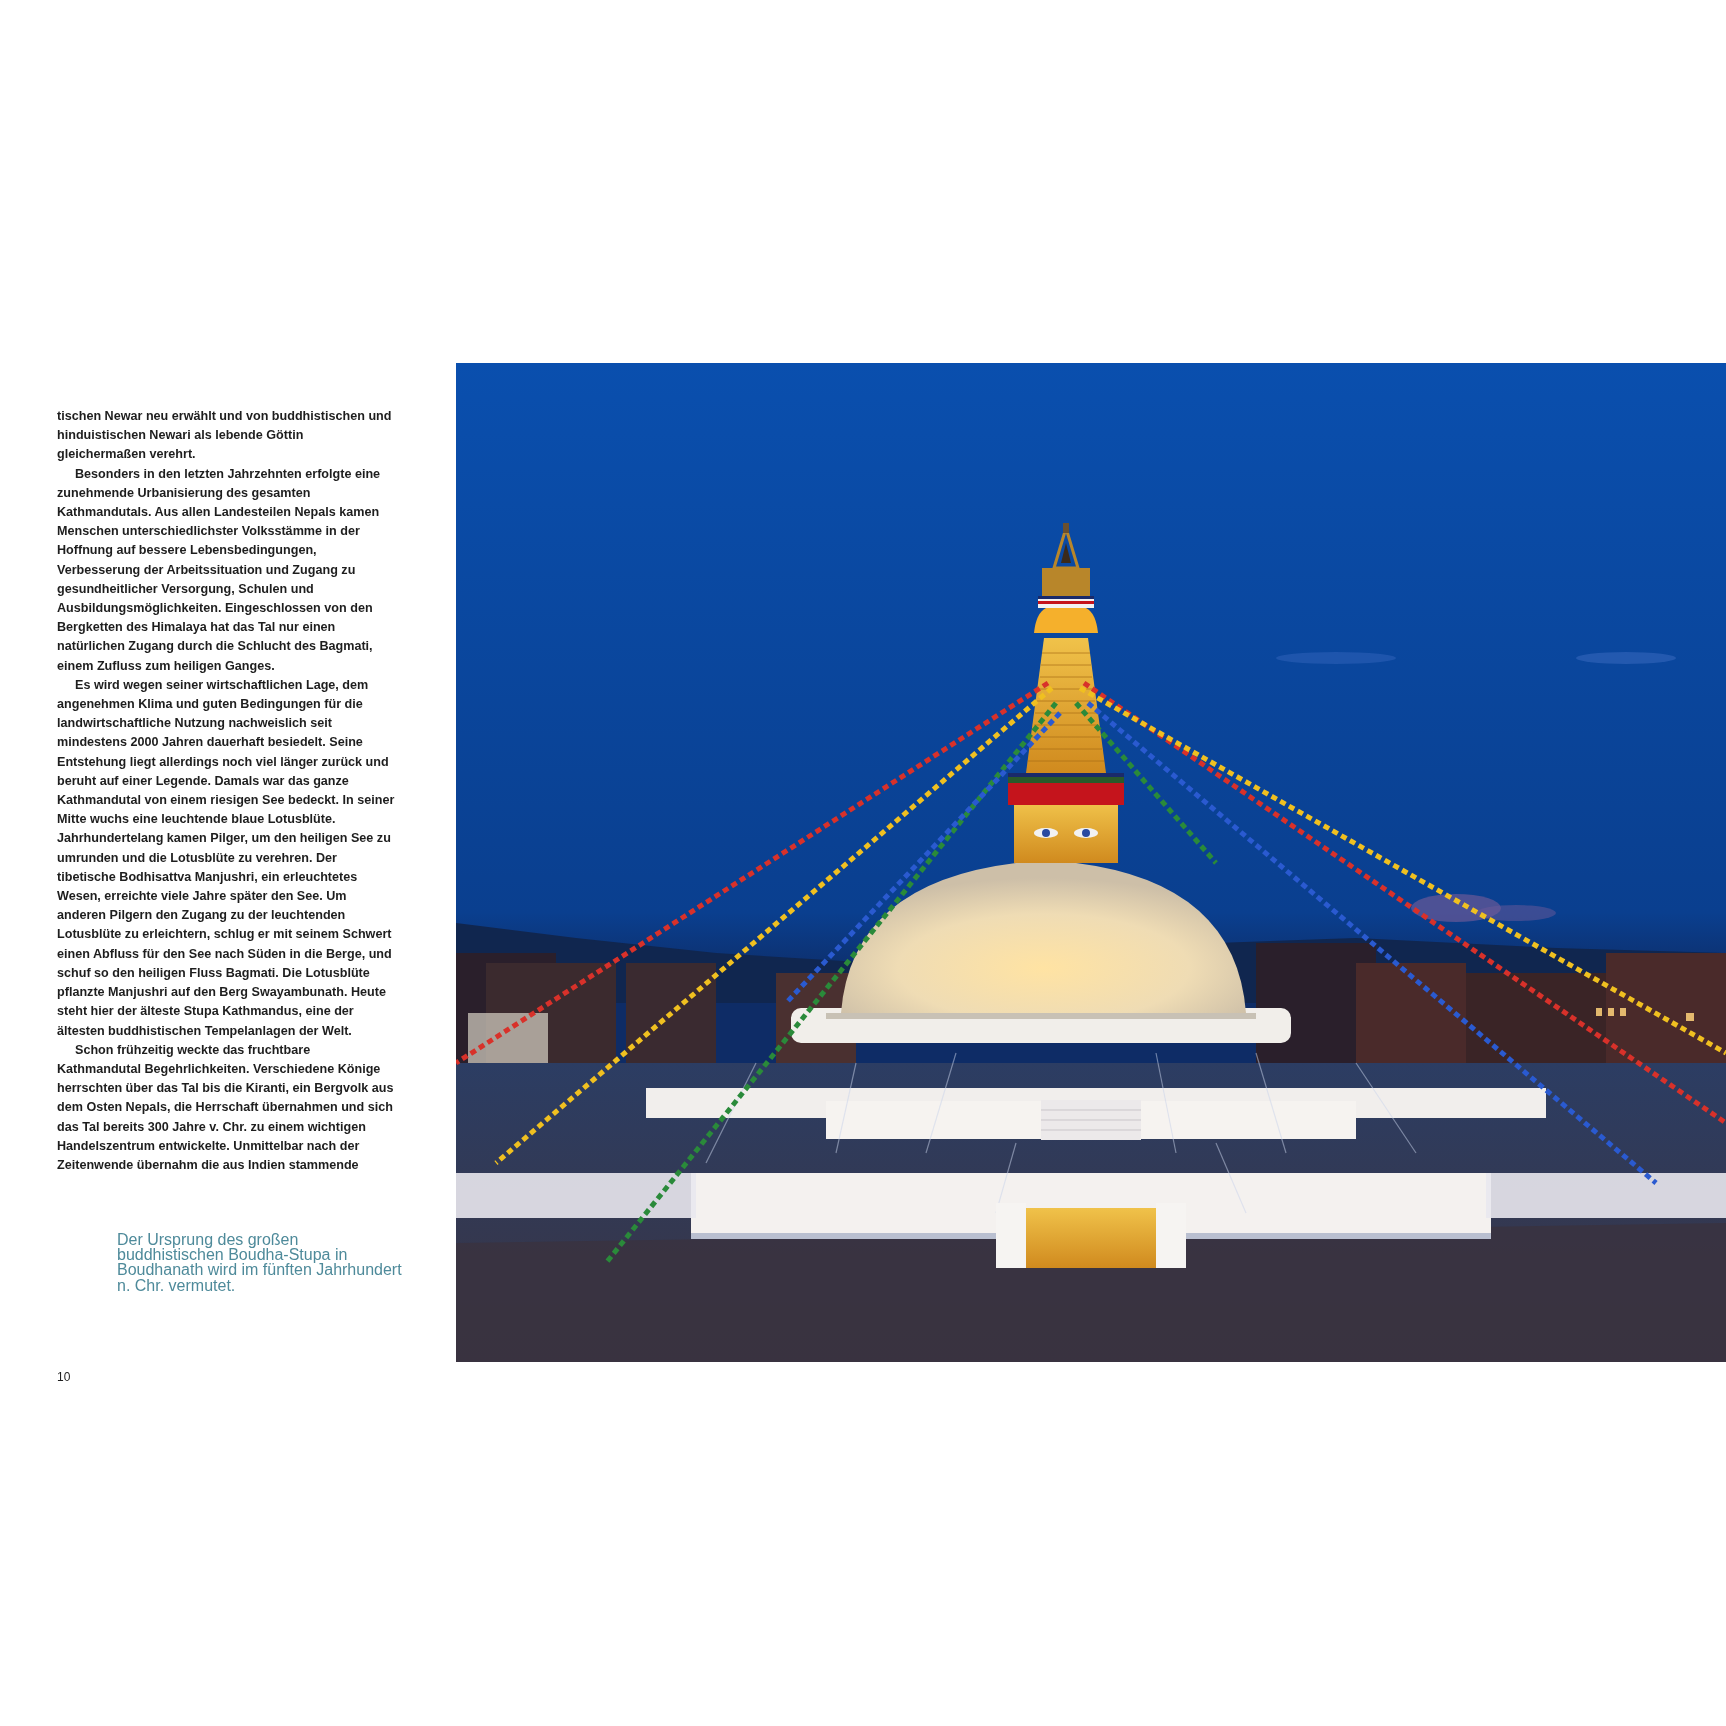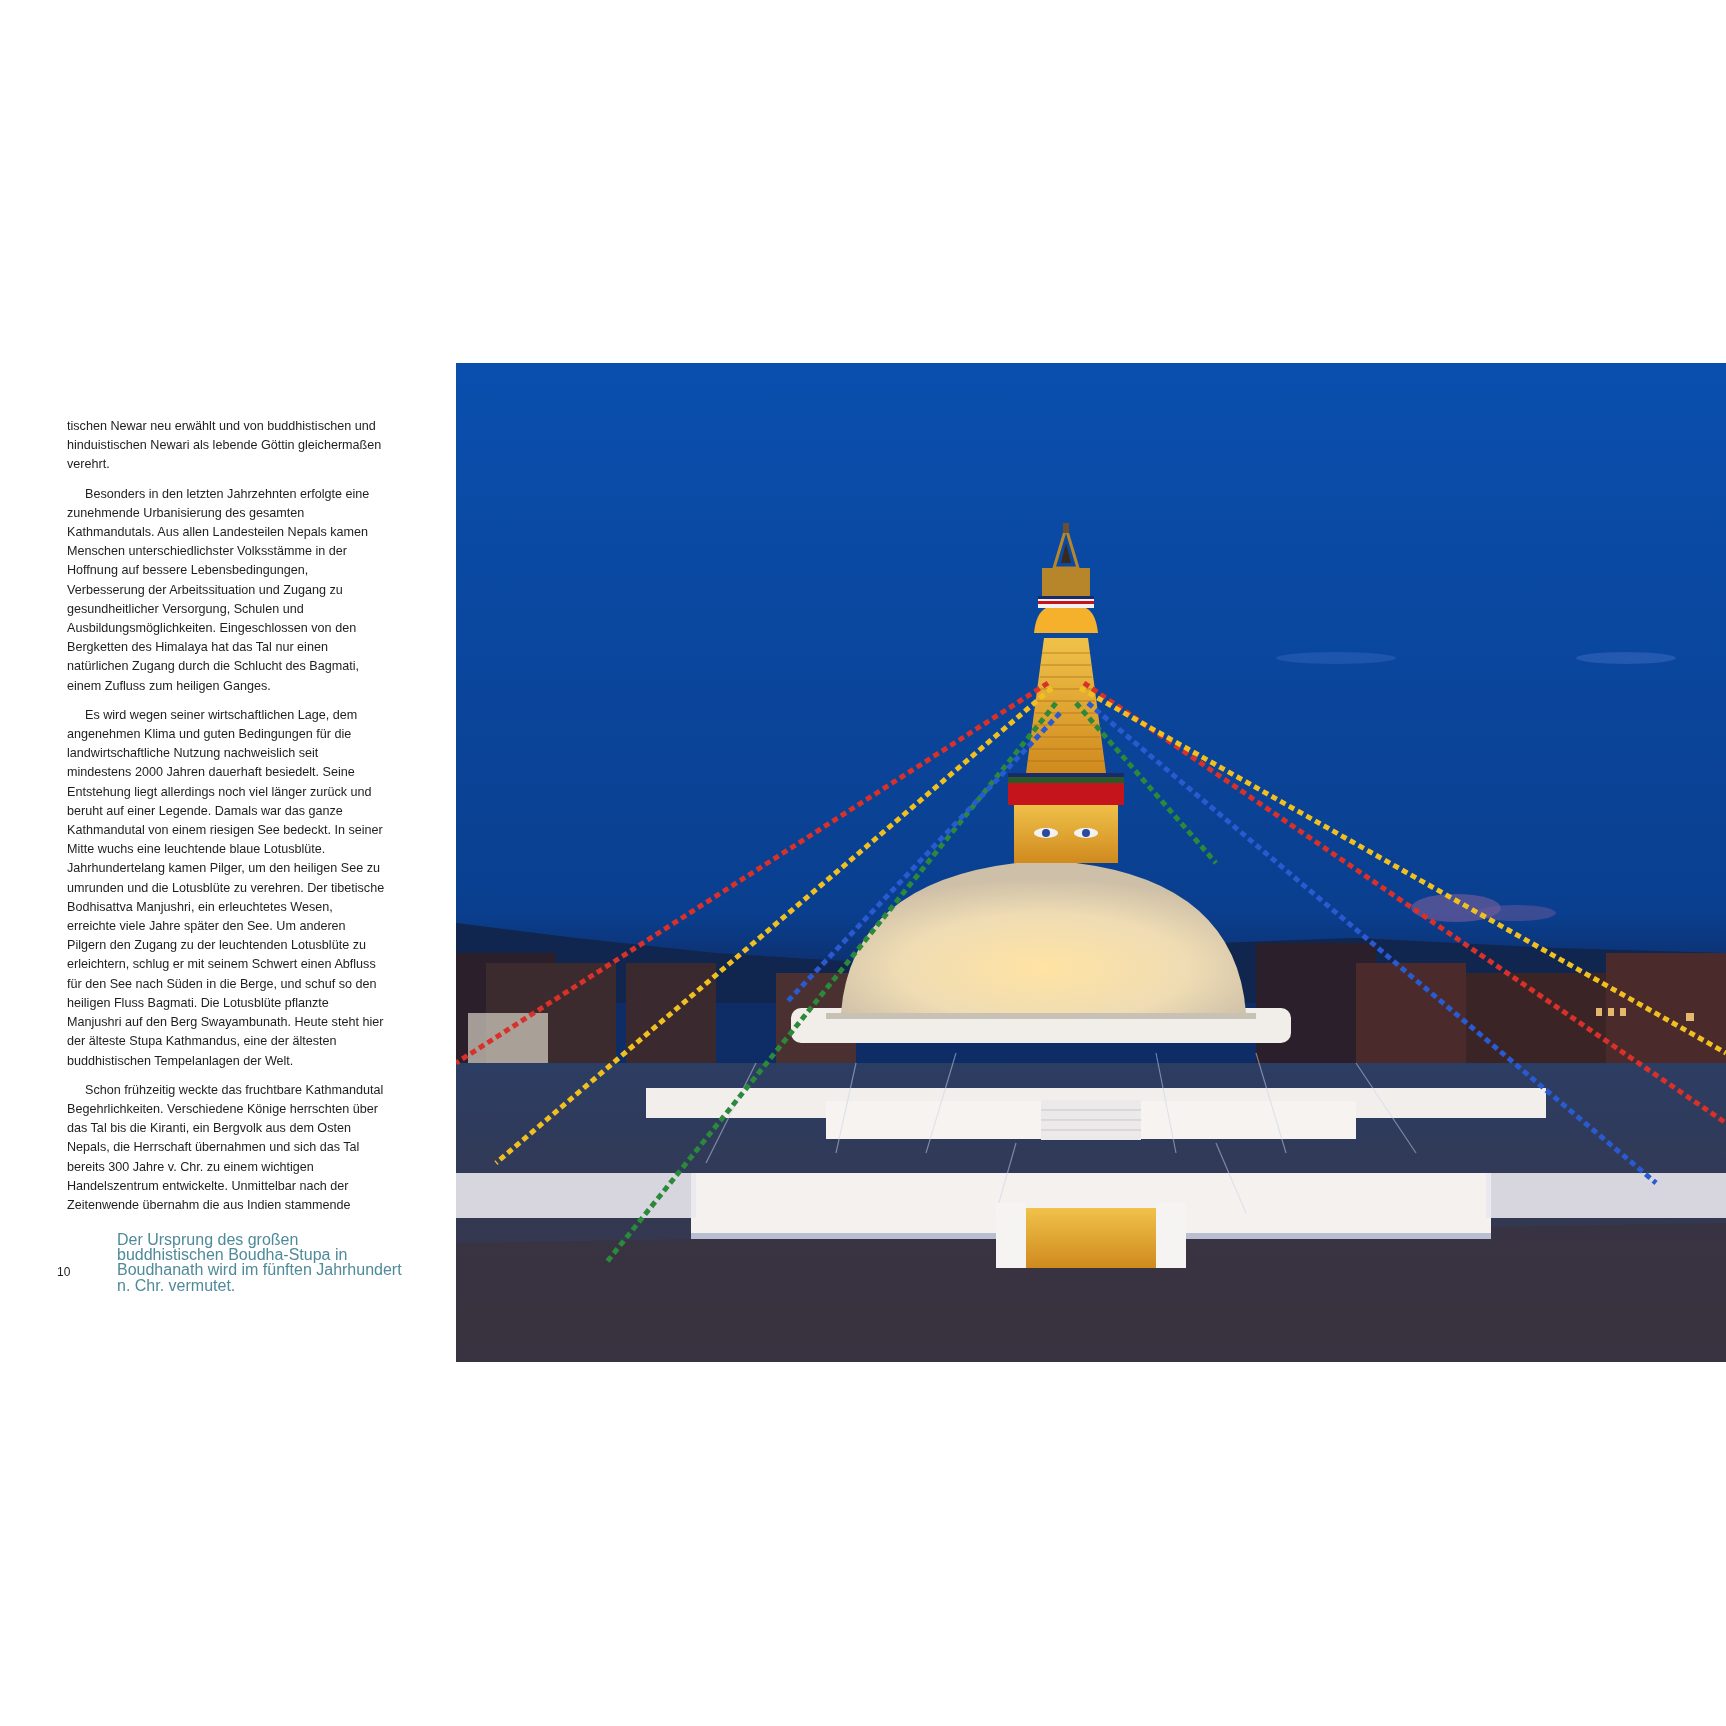"tischen Newar neu erwählt und" .text-column p { font-weight: none -> bold; margin: 10px -> 0 }
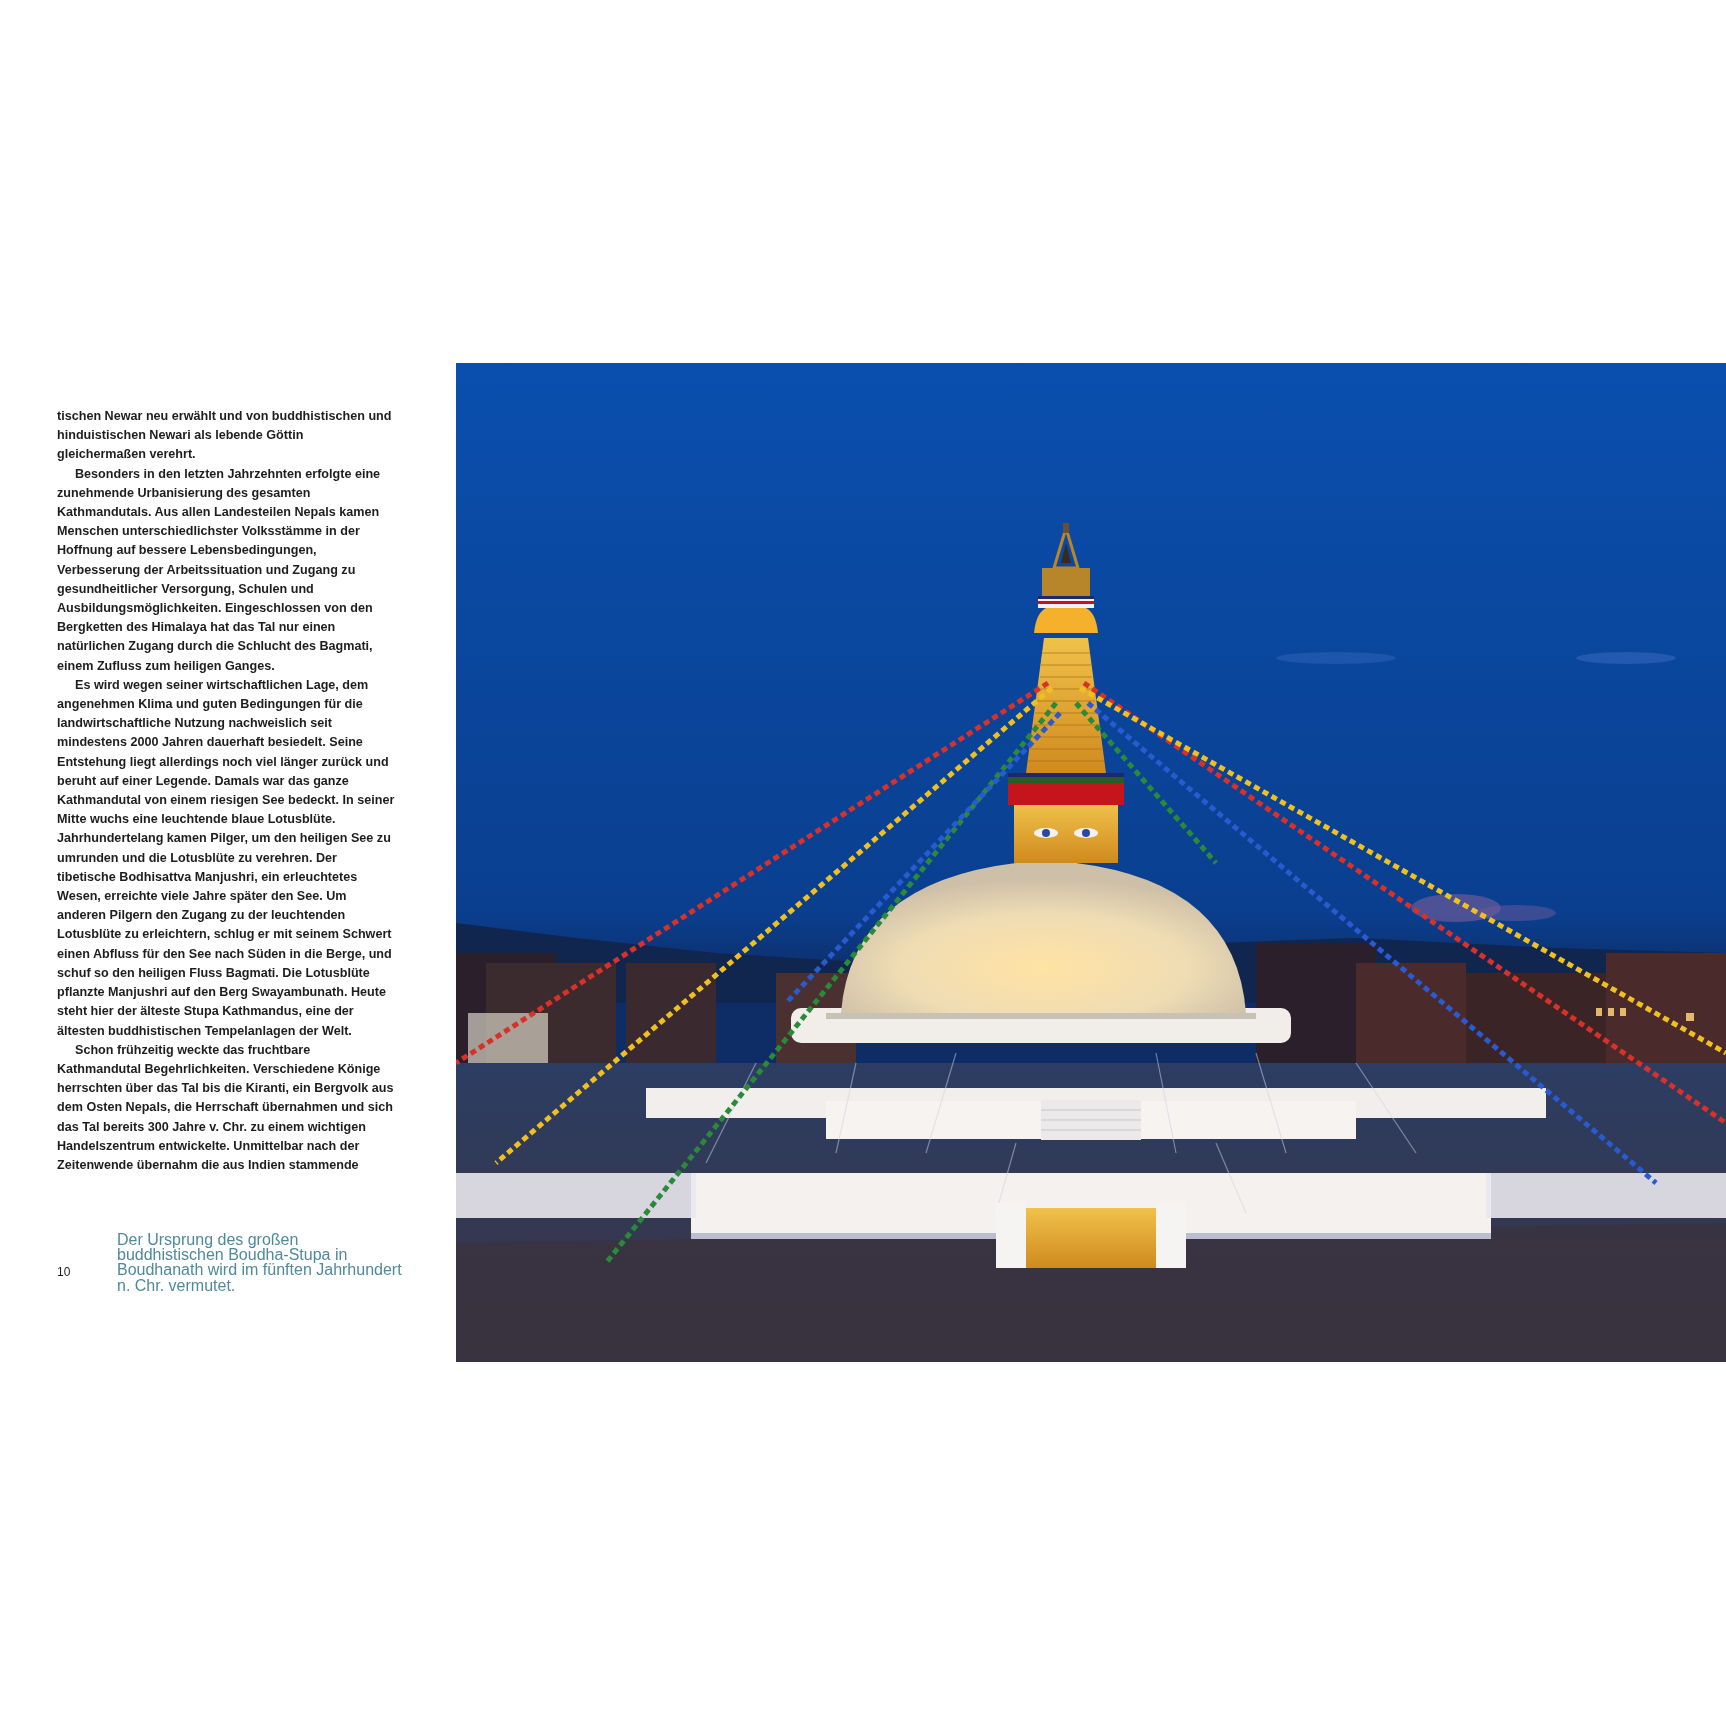"10" .page-number { top: 1265px -> 1370px }
